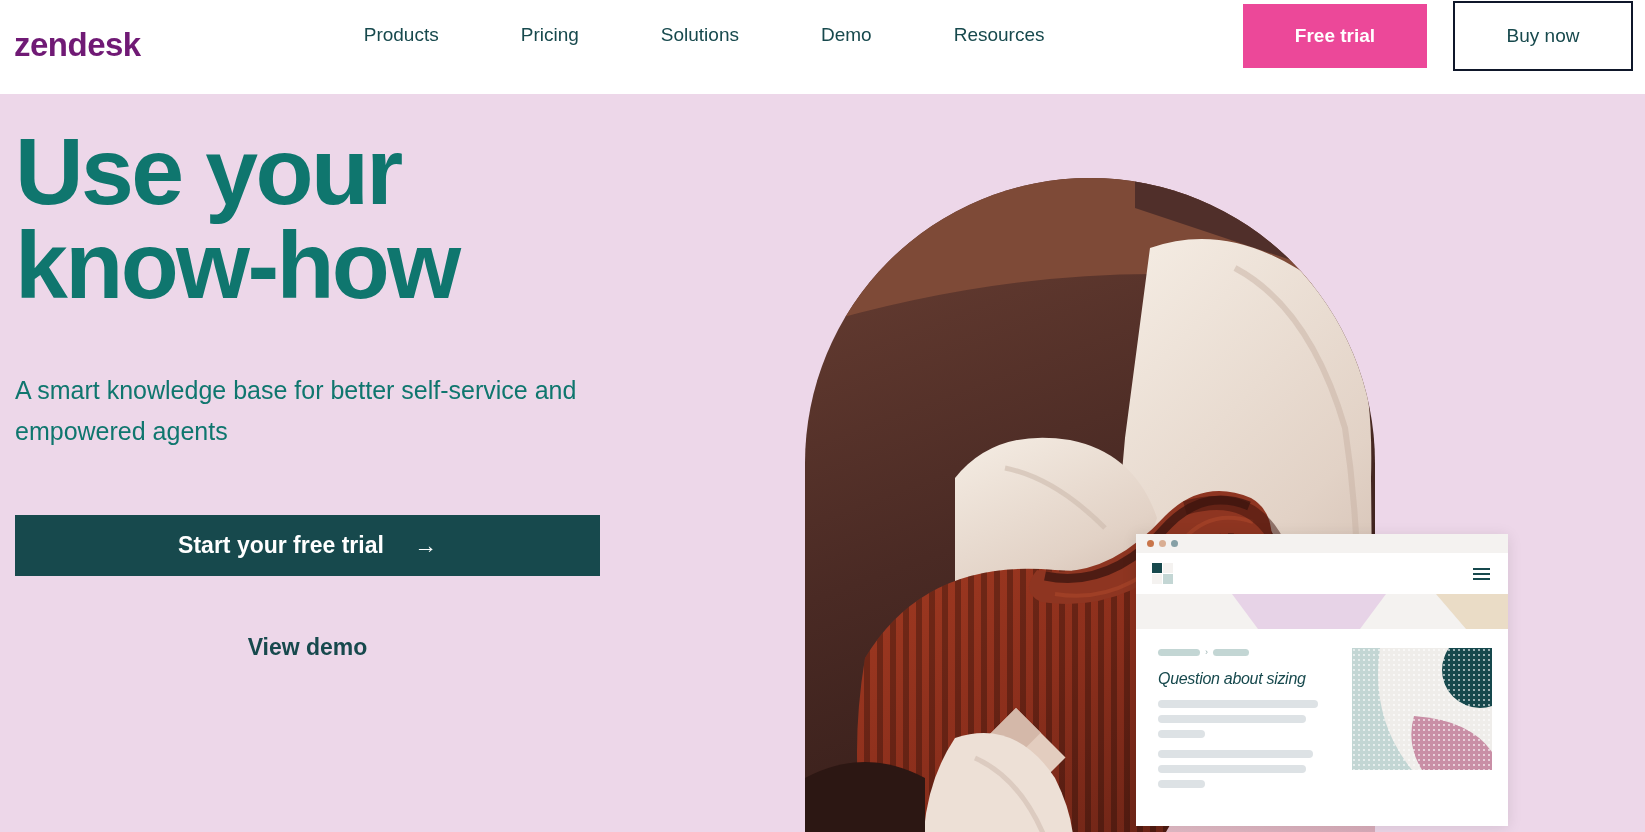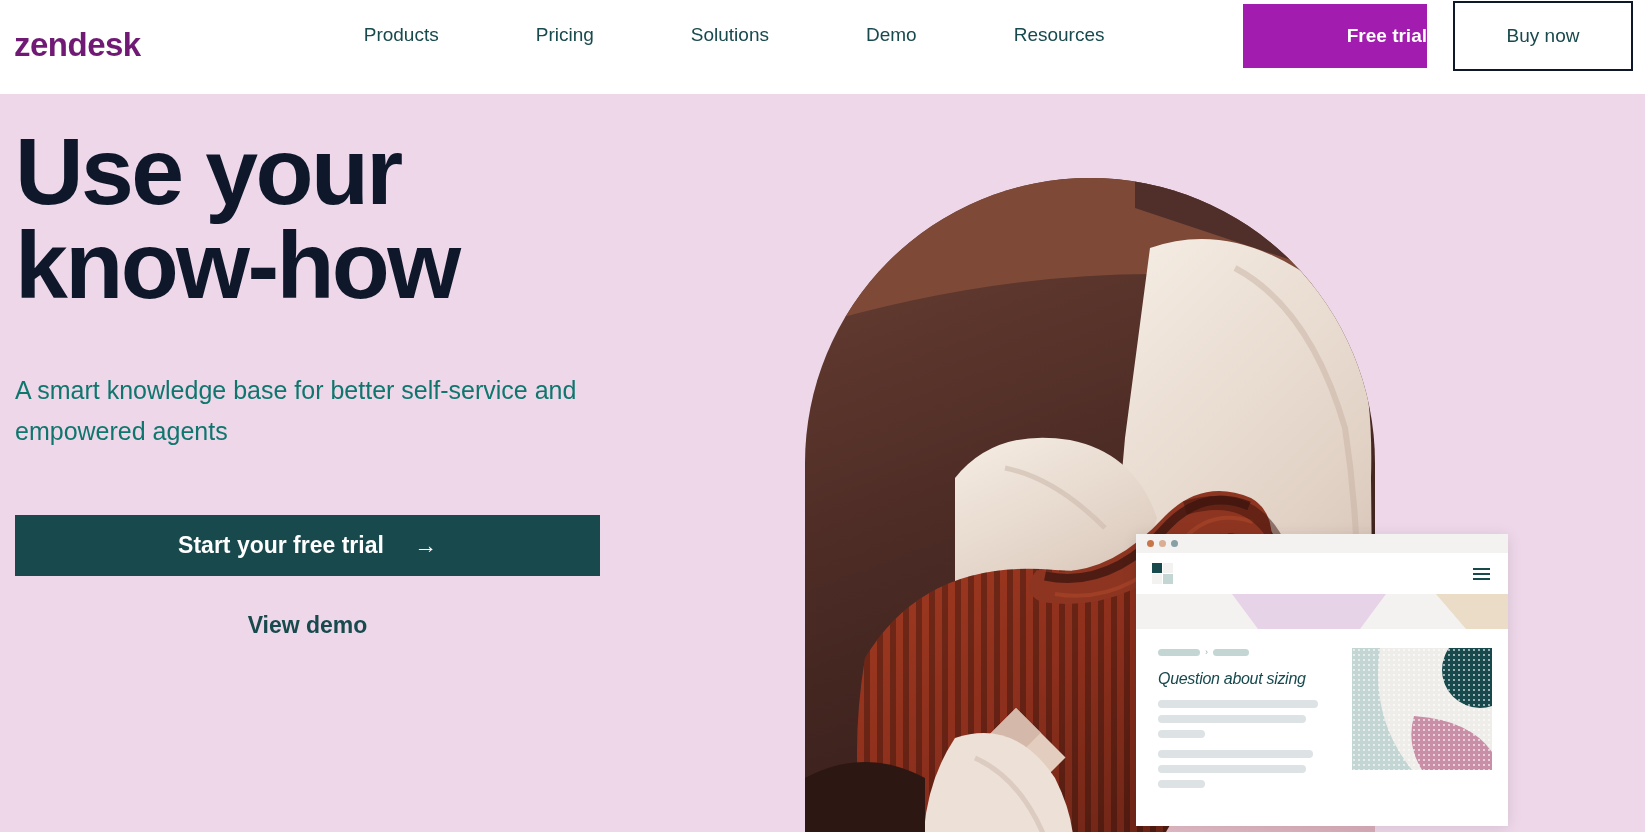"Products" .main-nav { gap: 15px -> 0 }
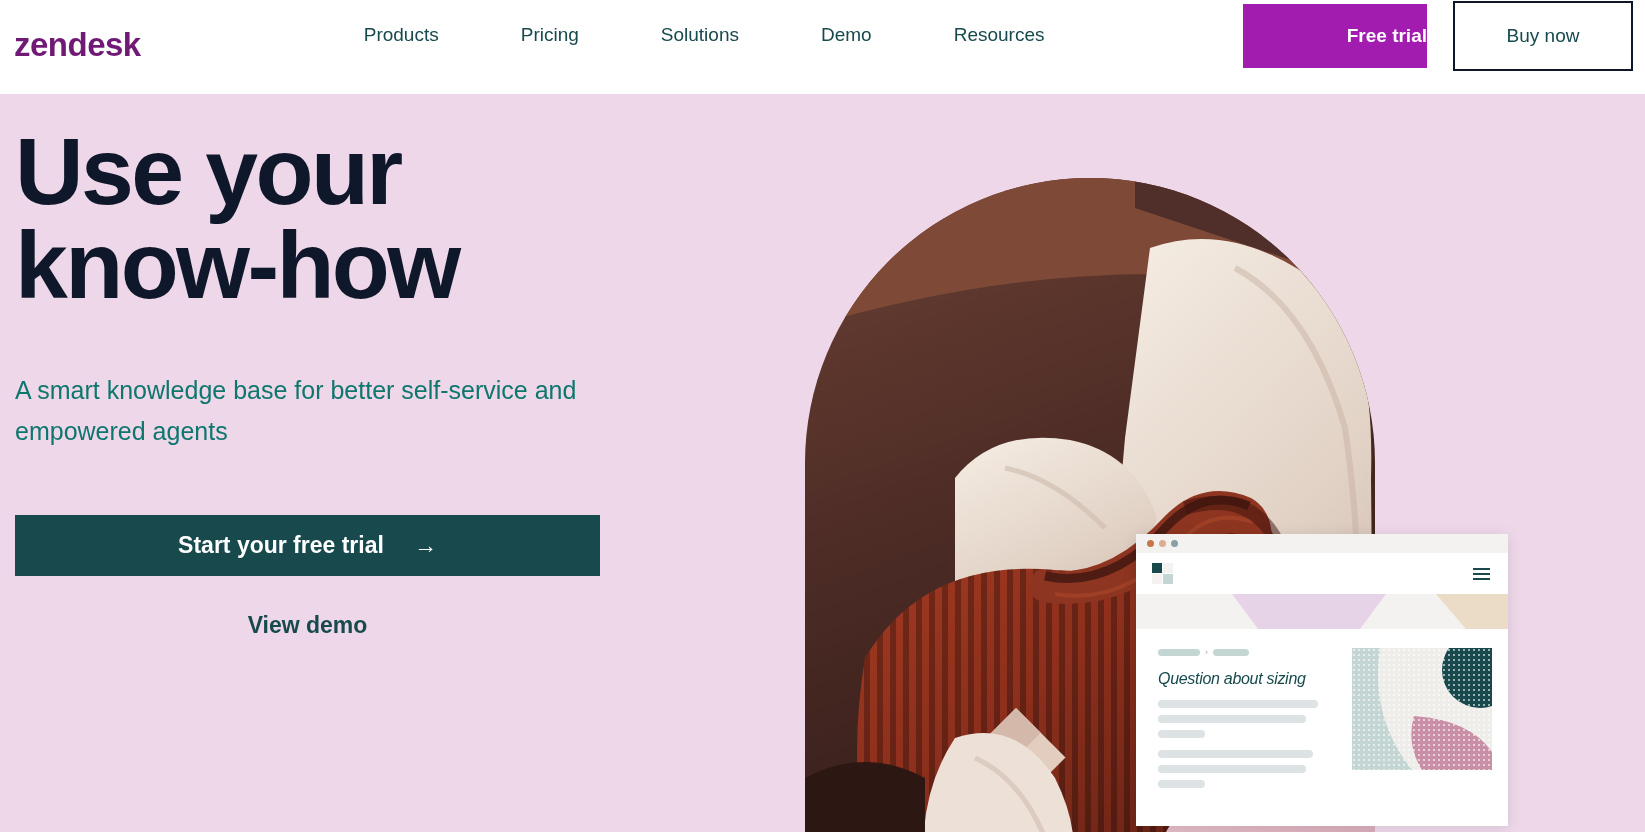"Free trial" .btn-free-trial { background: #a21caf -> #ec4899; text-align: right -> none }
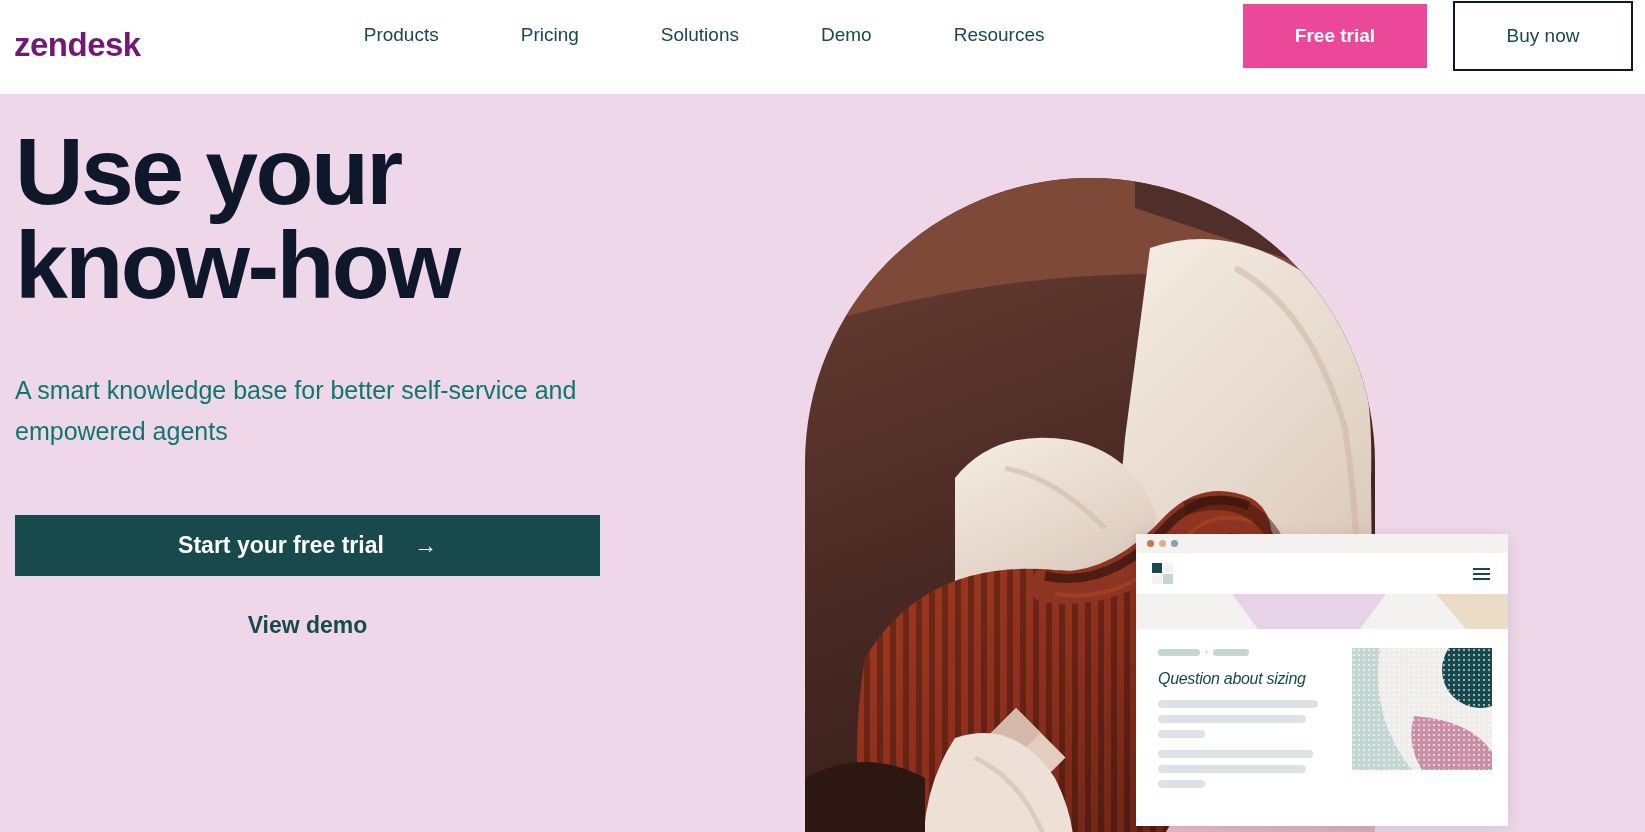"Use your" .hero-title { color: #0f172a -> #0f766e }
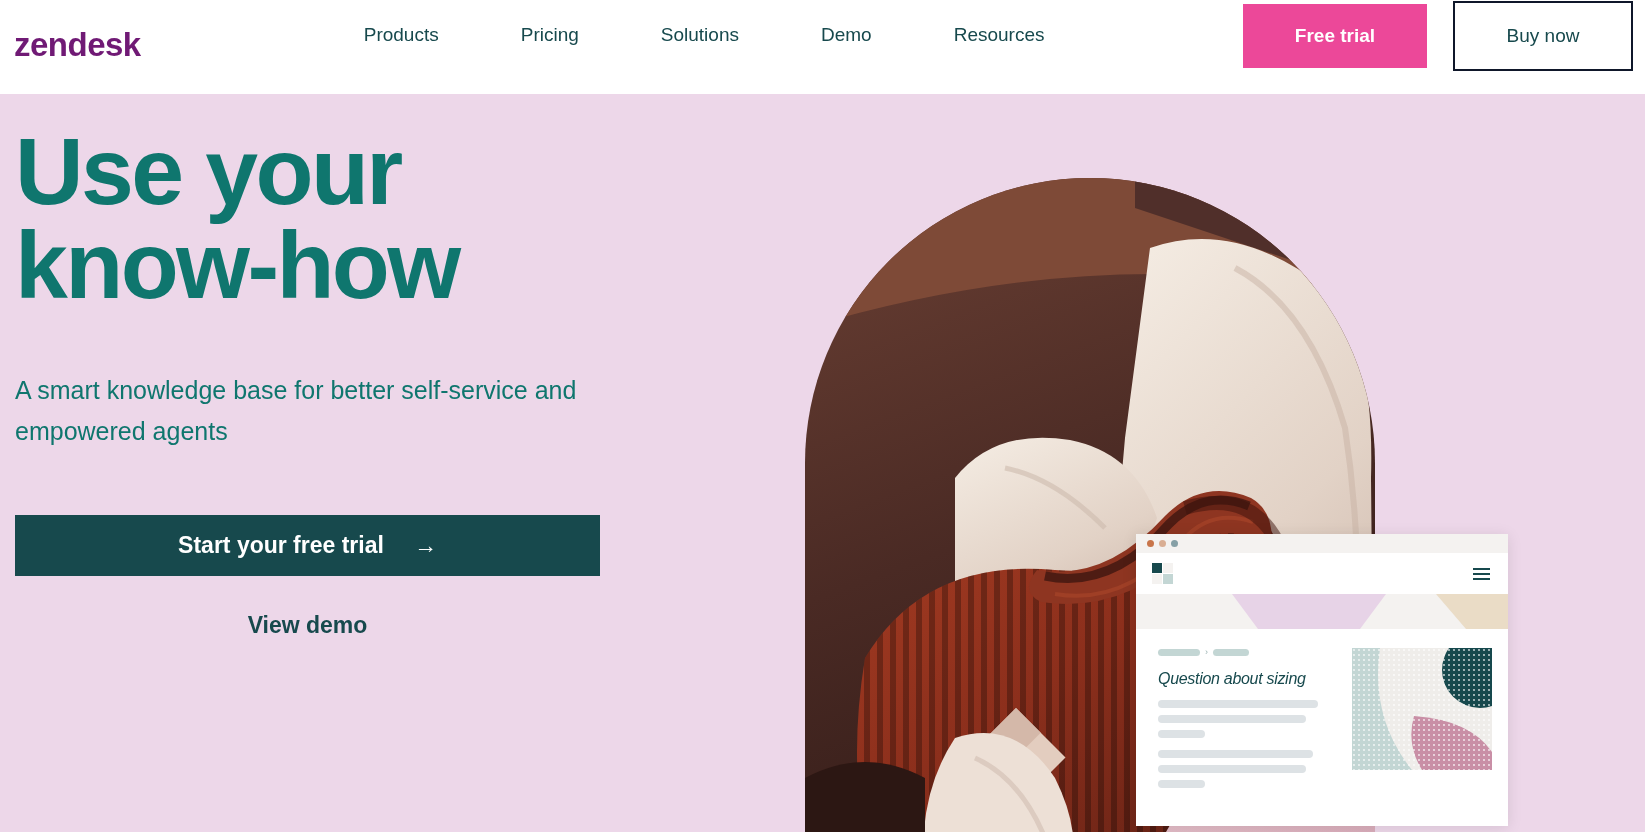"View demo" .view-demo { margin-top: 36px -> 58px }
